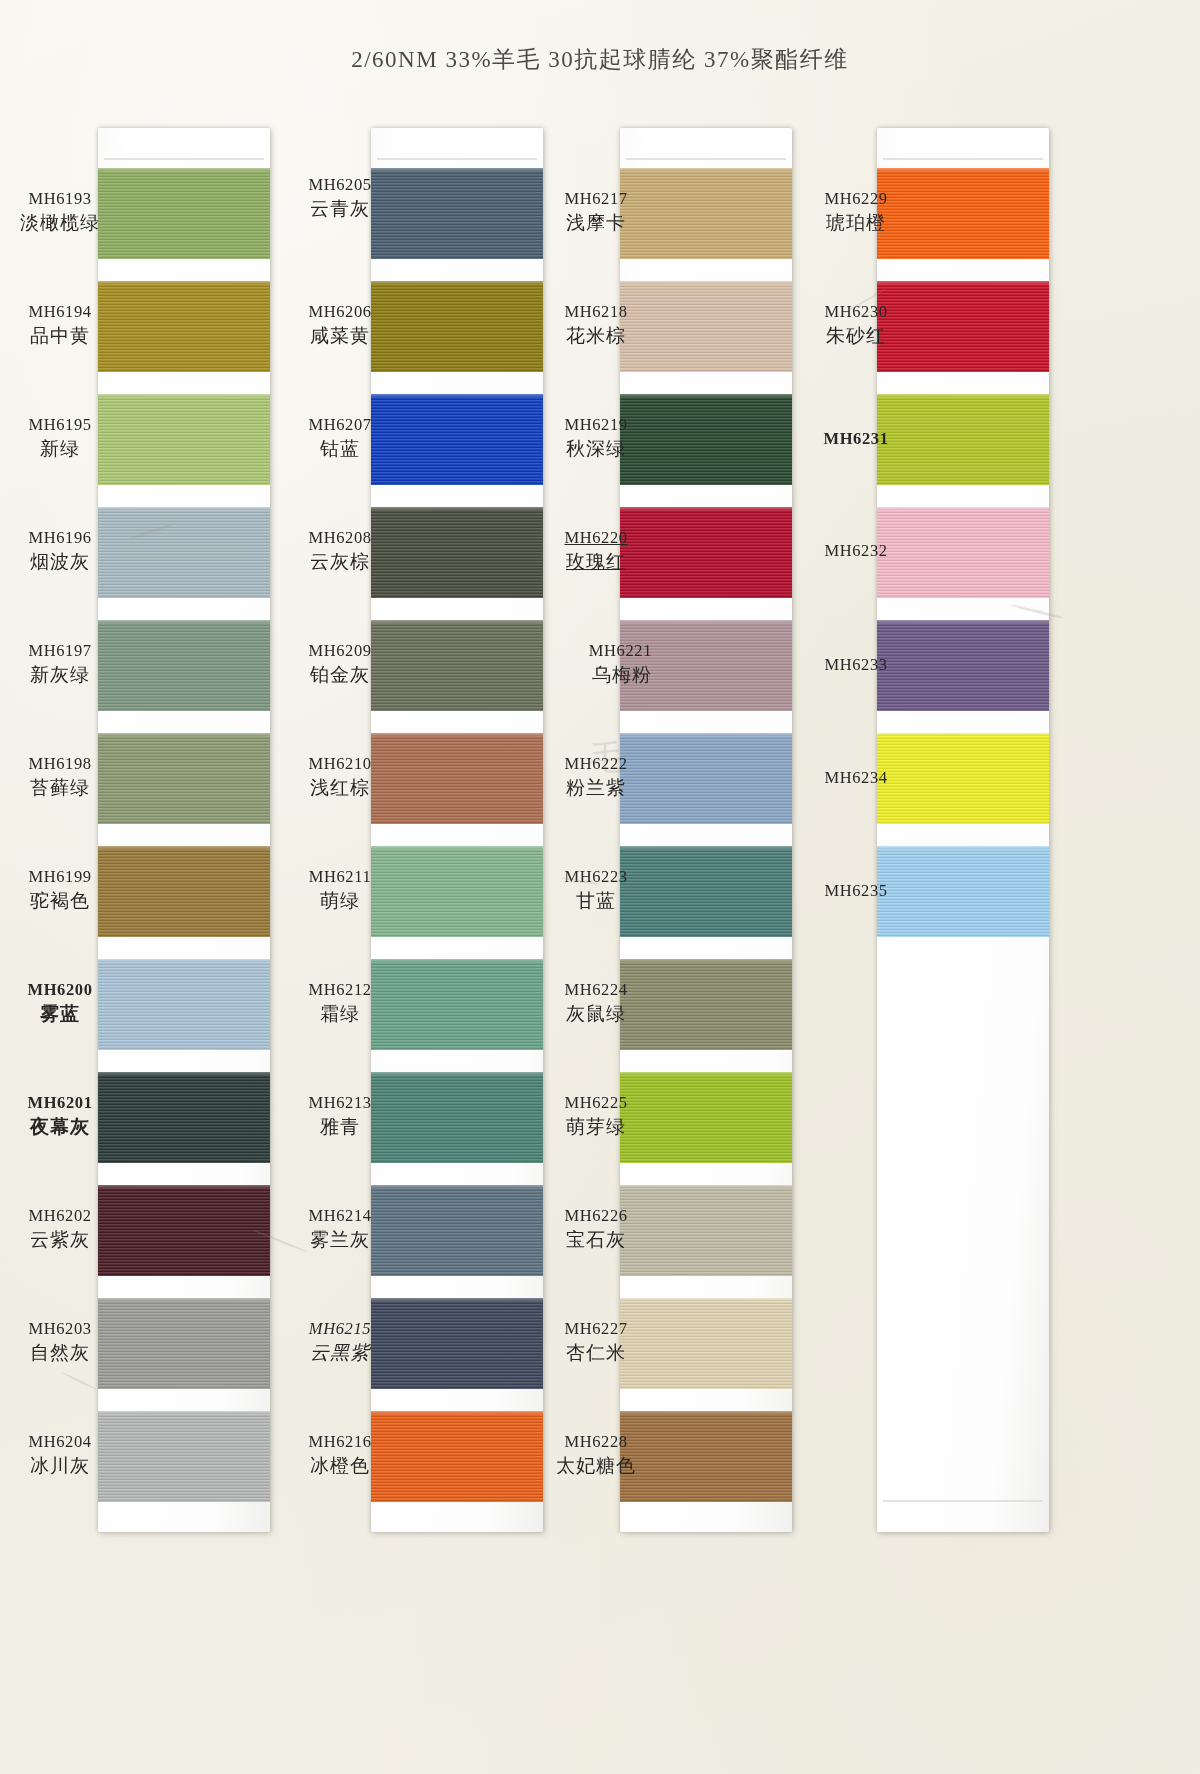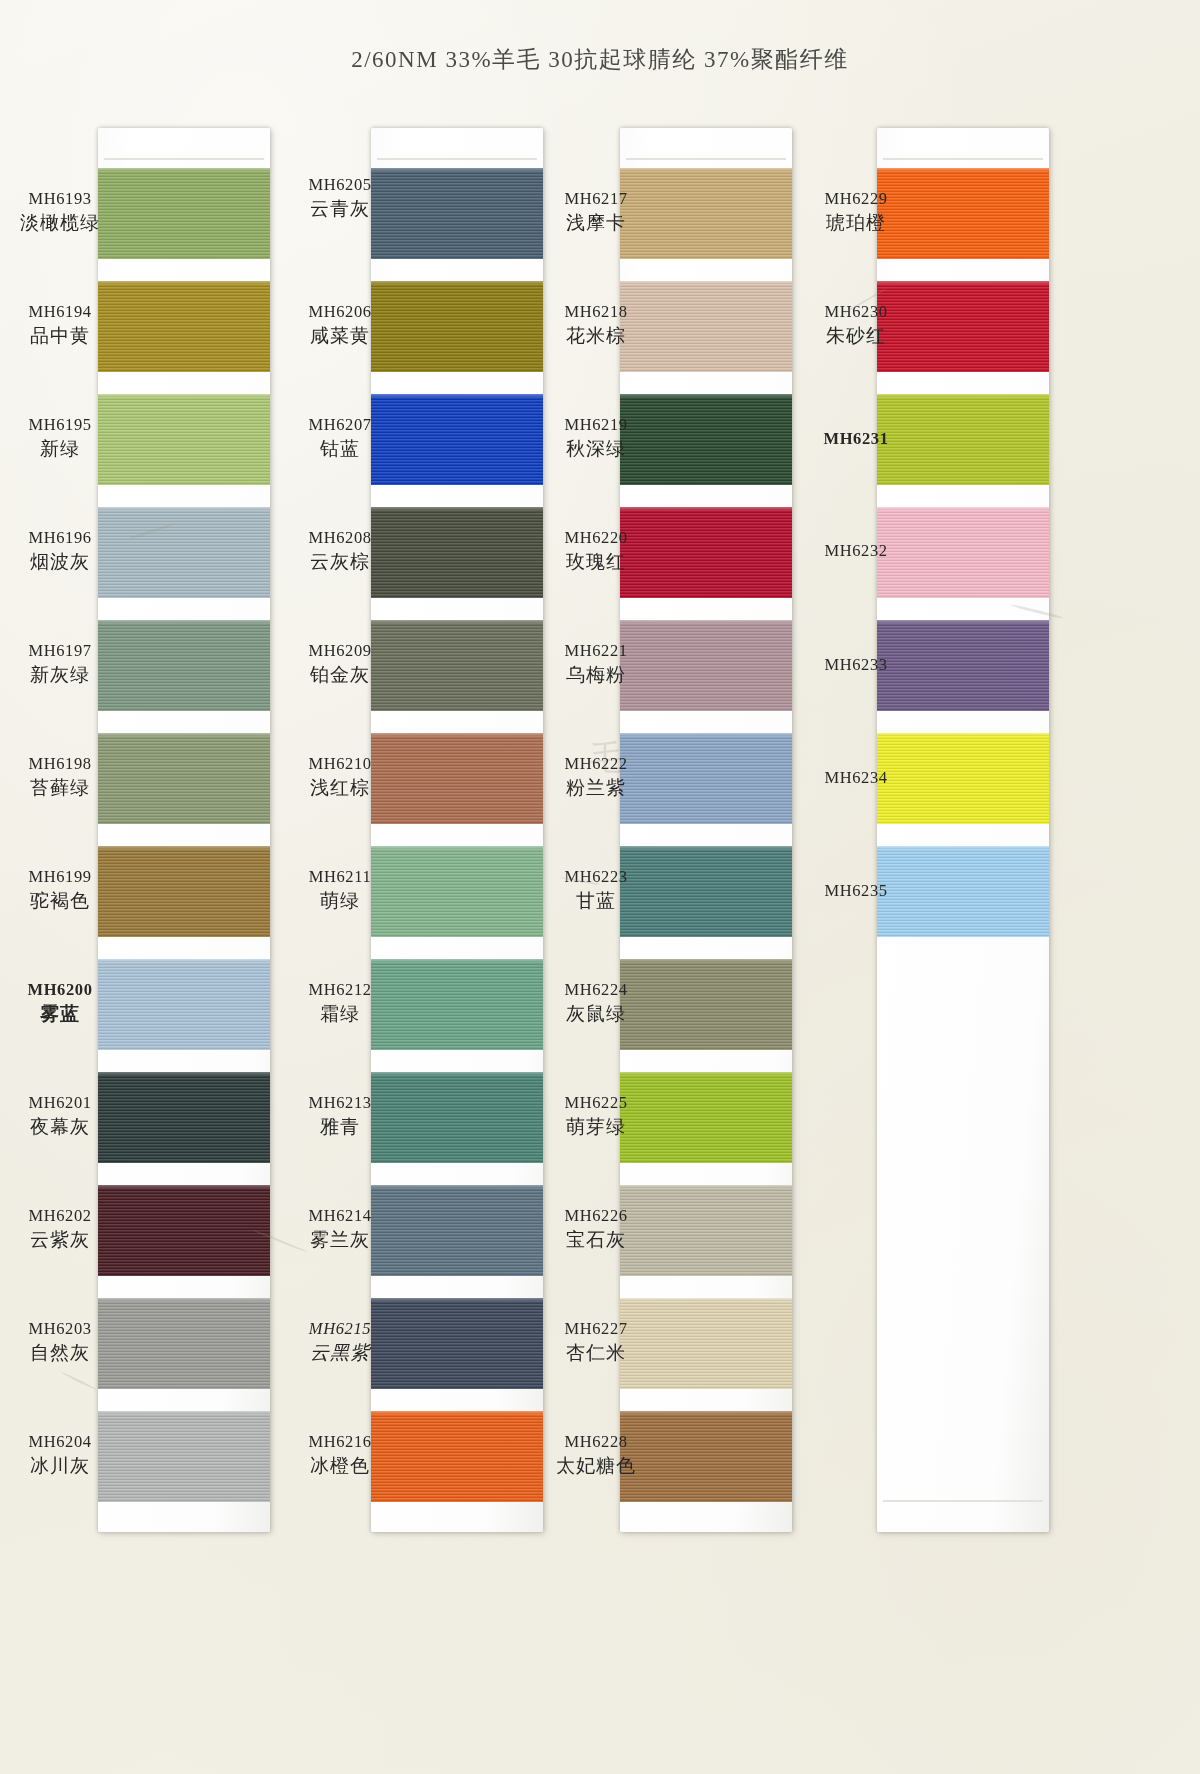"MH6220" div.label { text-decoration: none -> underline }
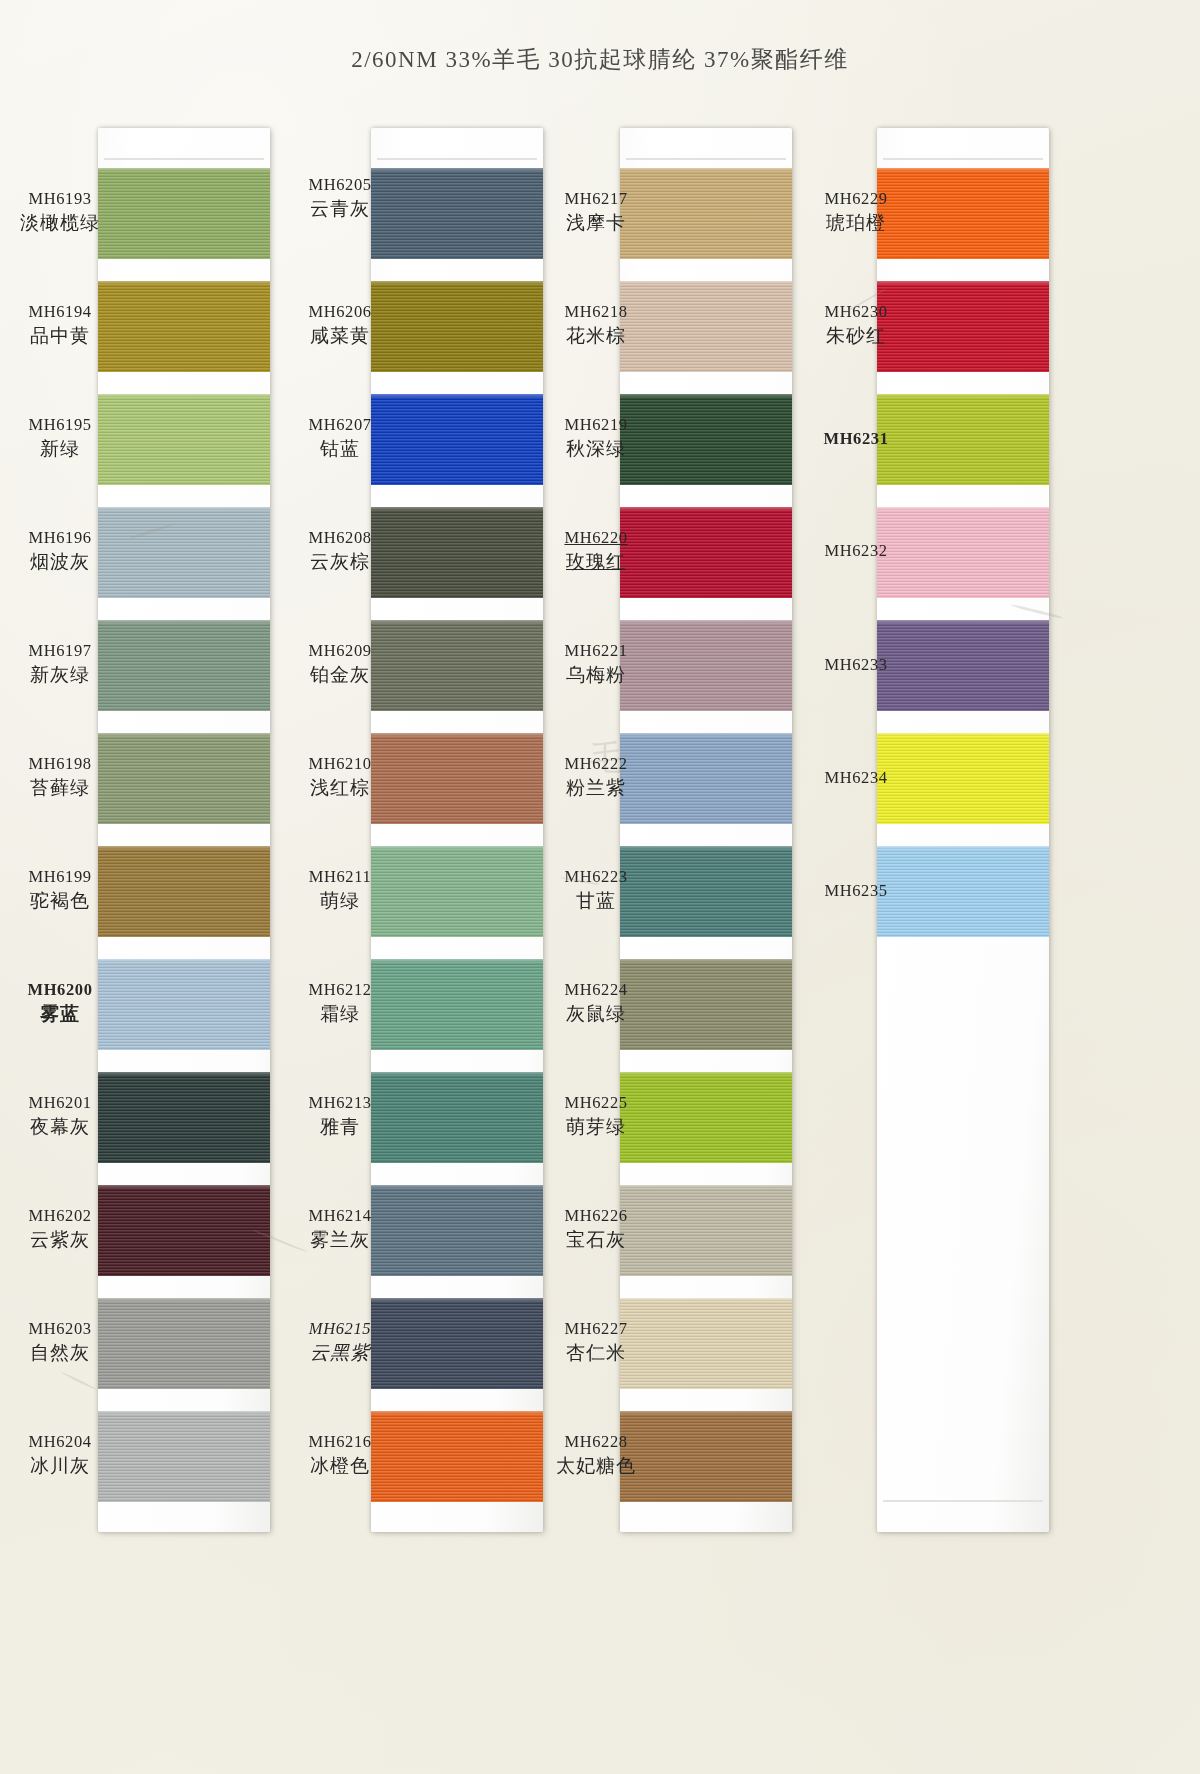"MH6221" div.label { text-align: none -> right }
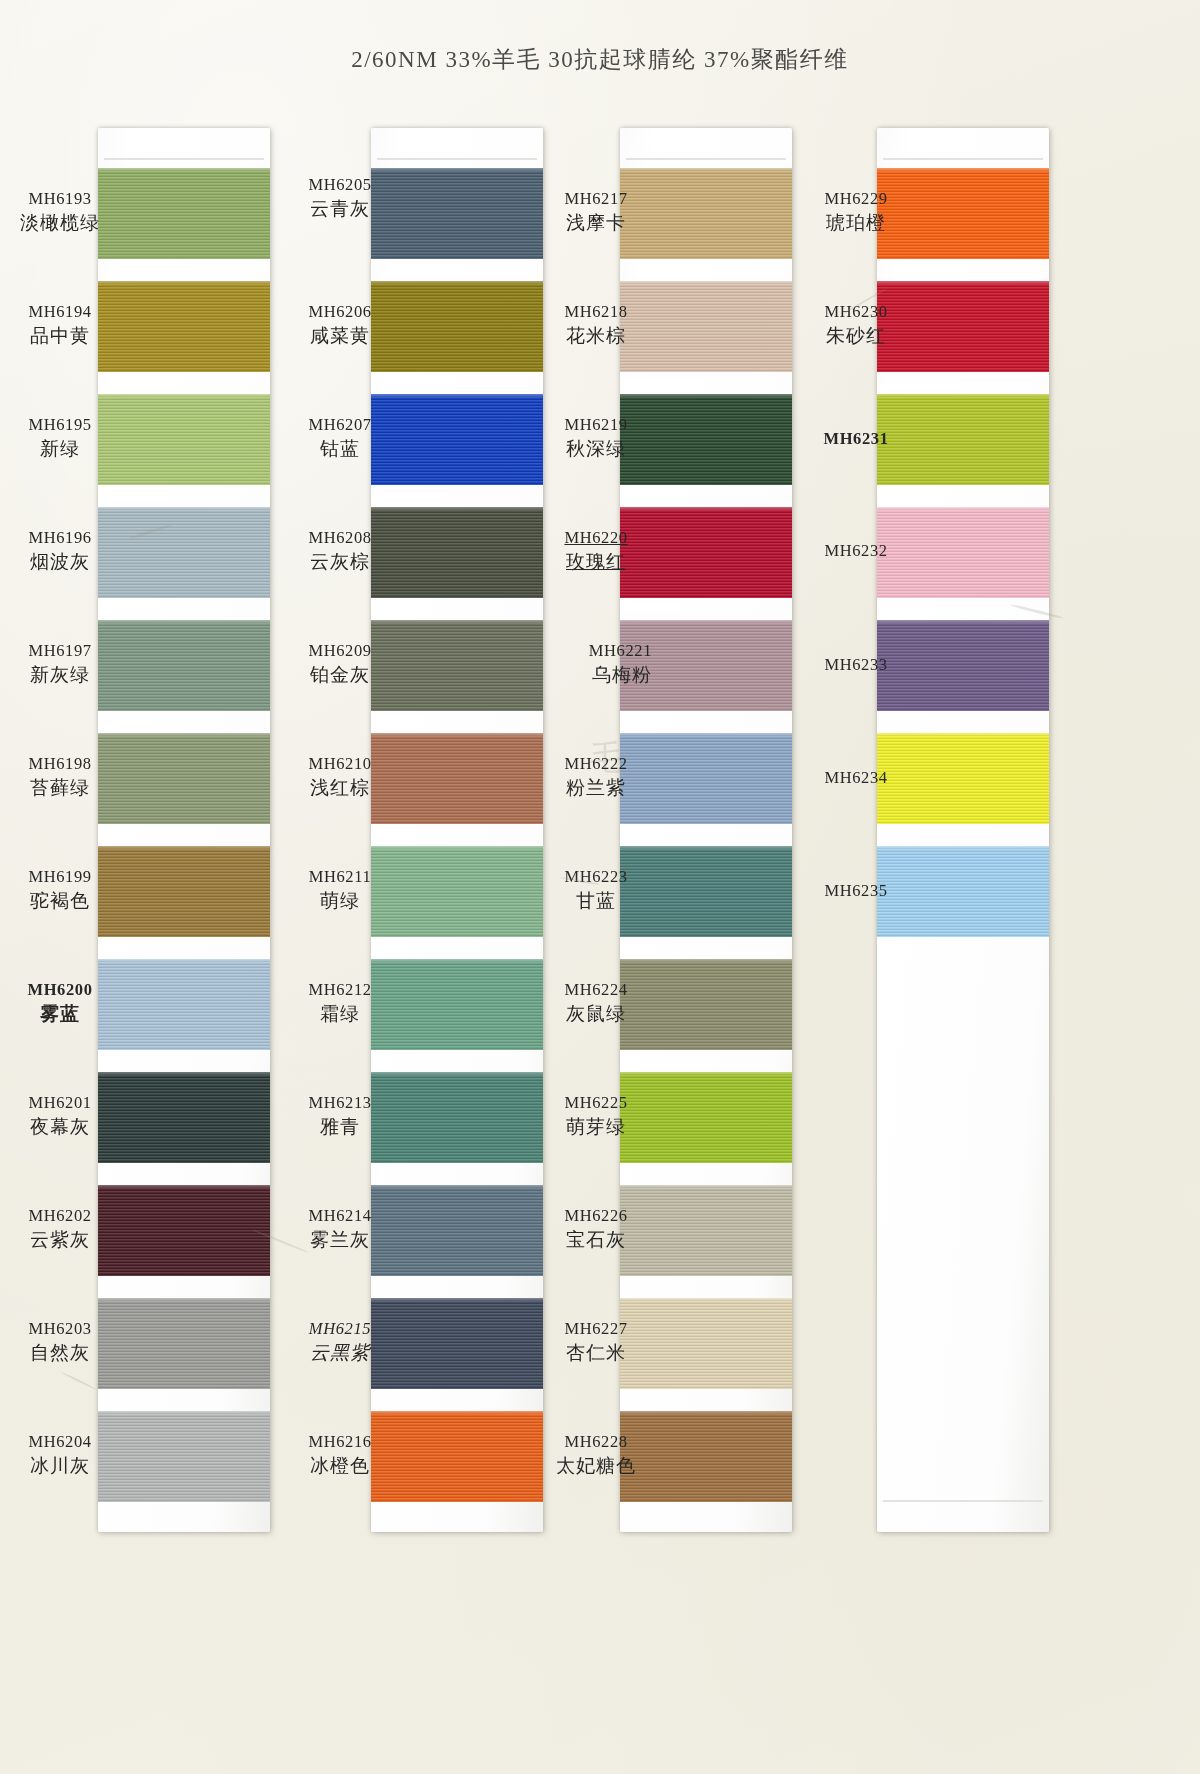"MH6201" div.label { font-weight: none -> bold }
